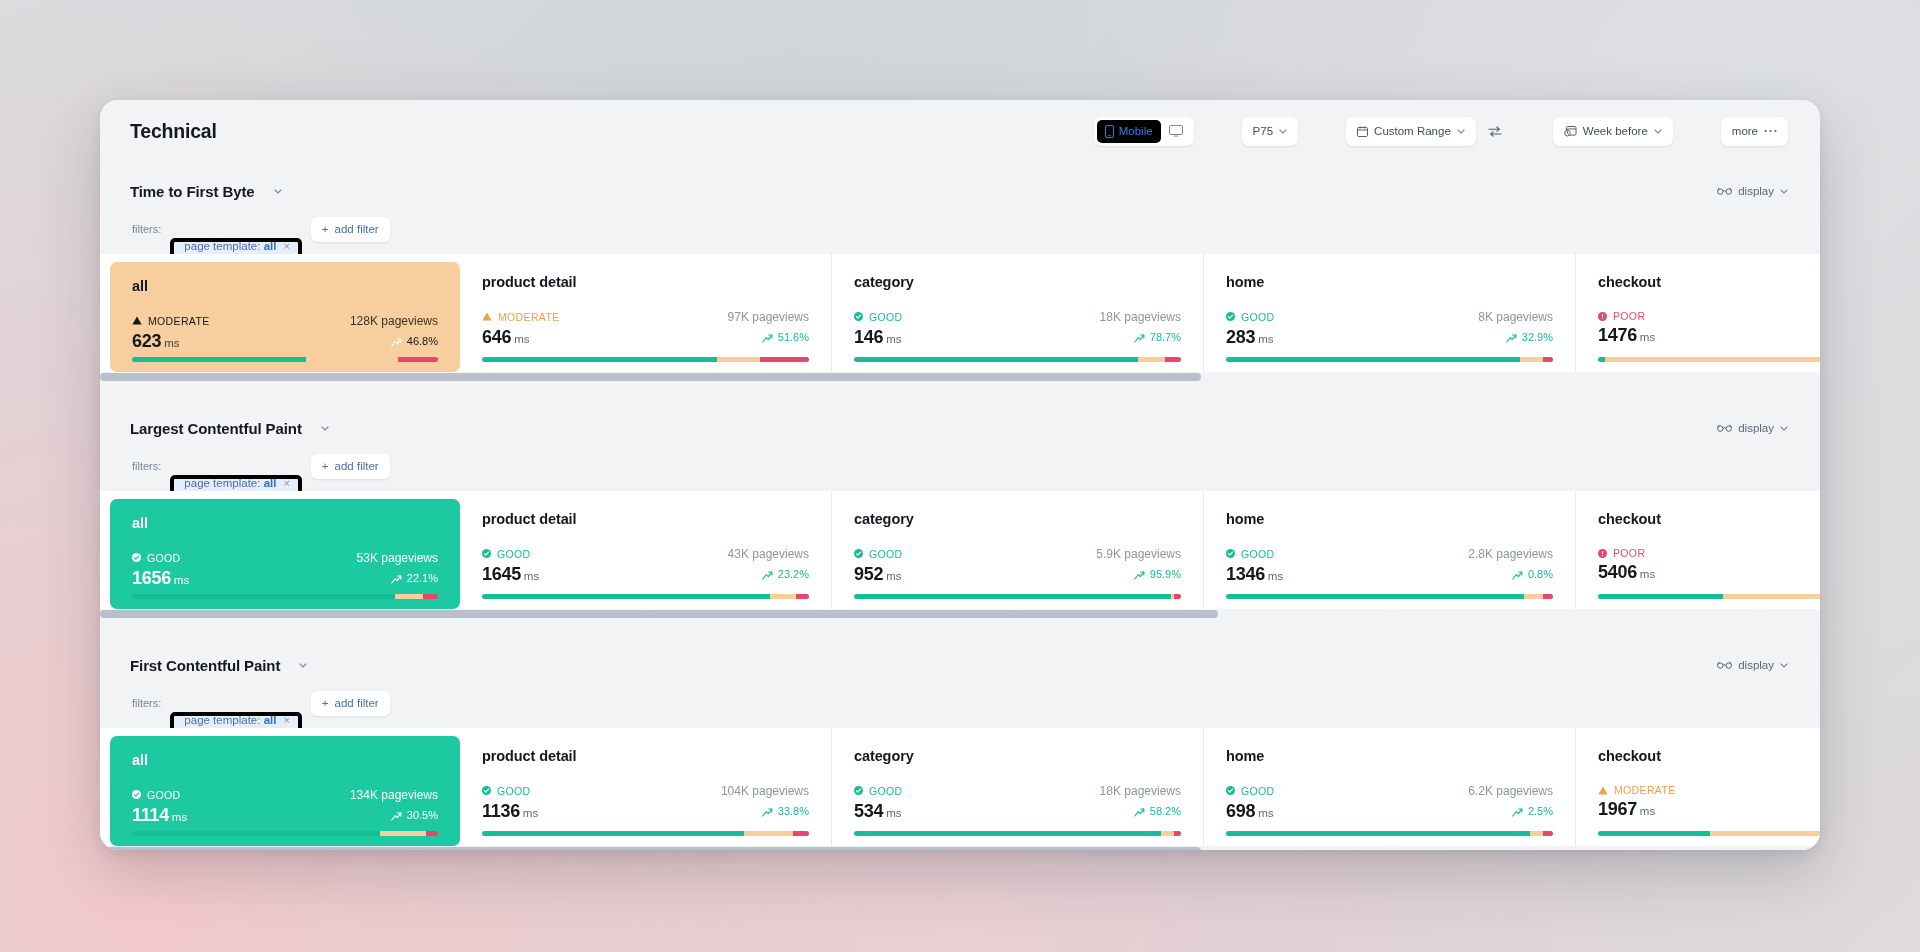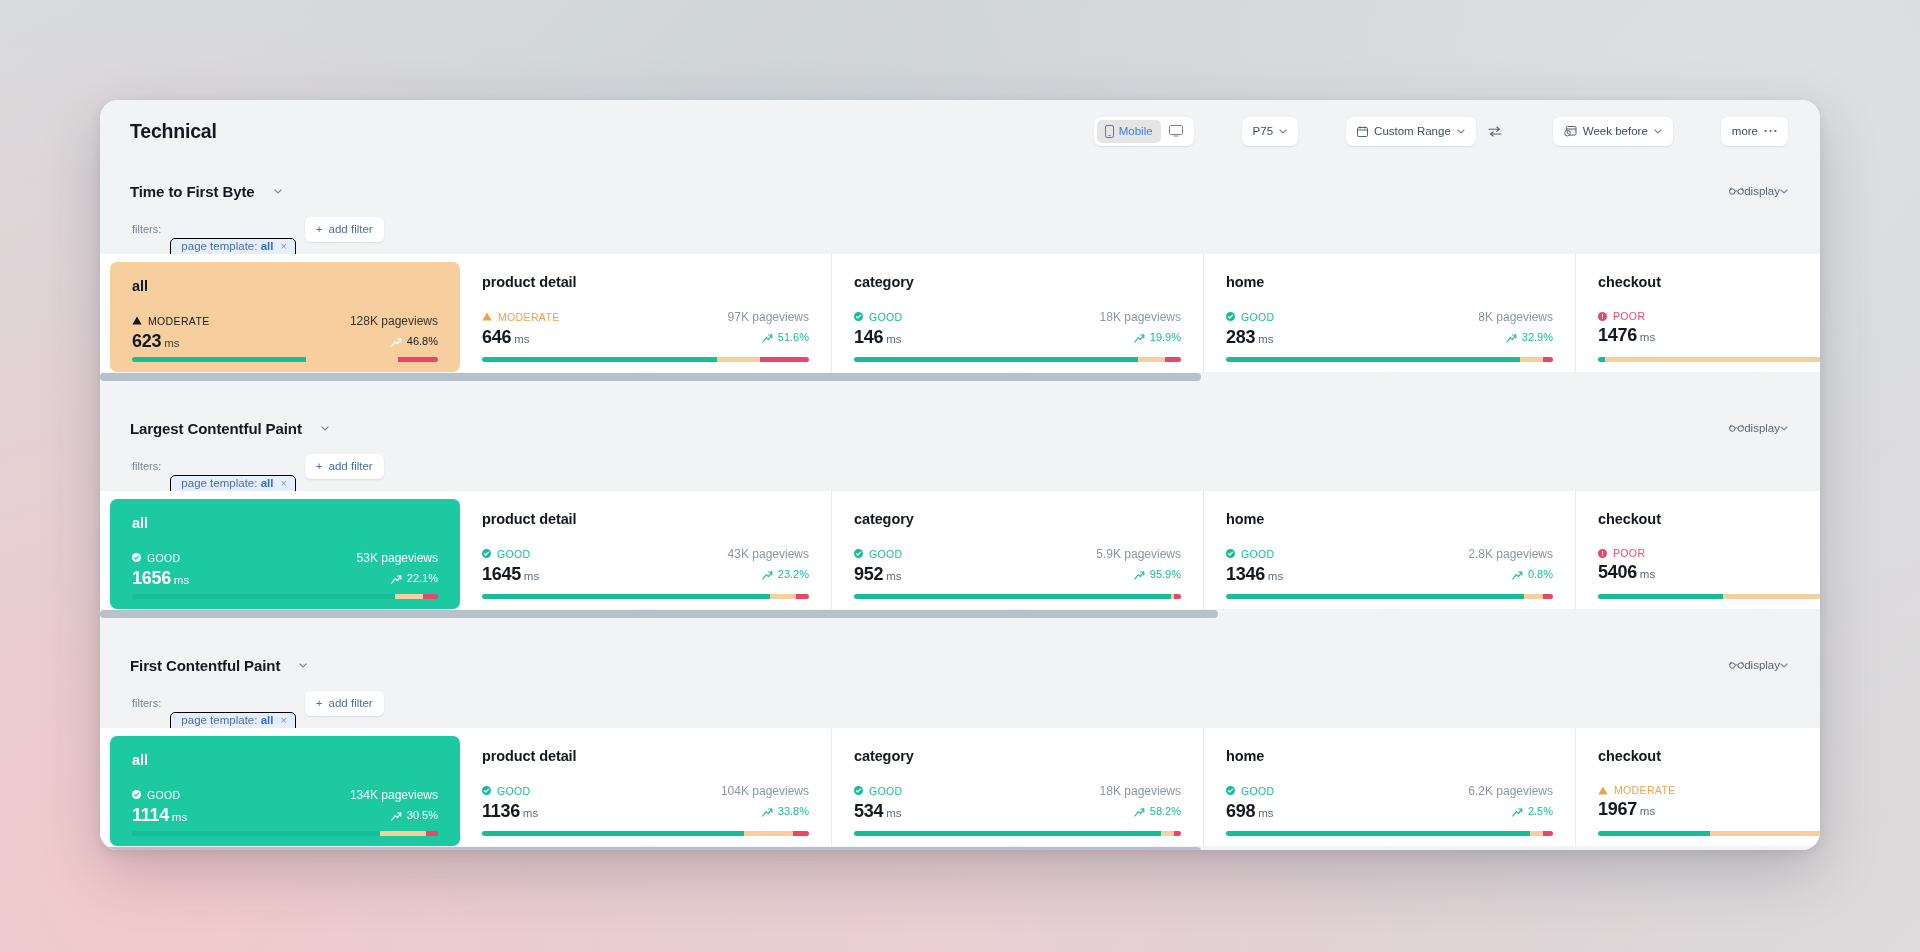"Mobile" .tb-seg.active { background: #e5e5e5 -> #000000 }
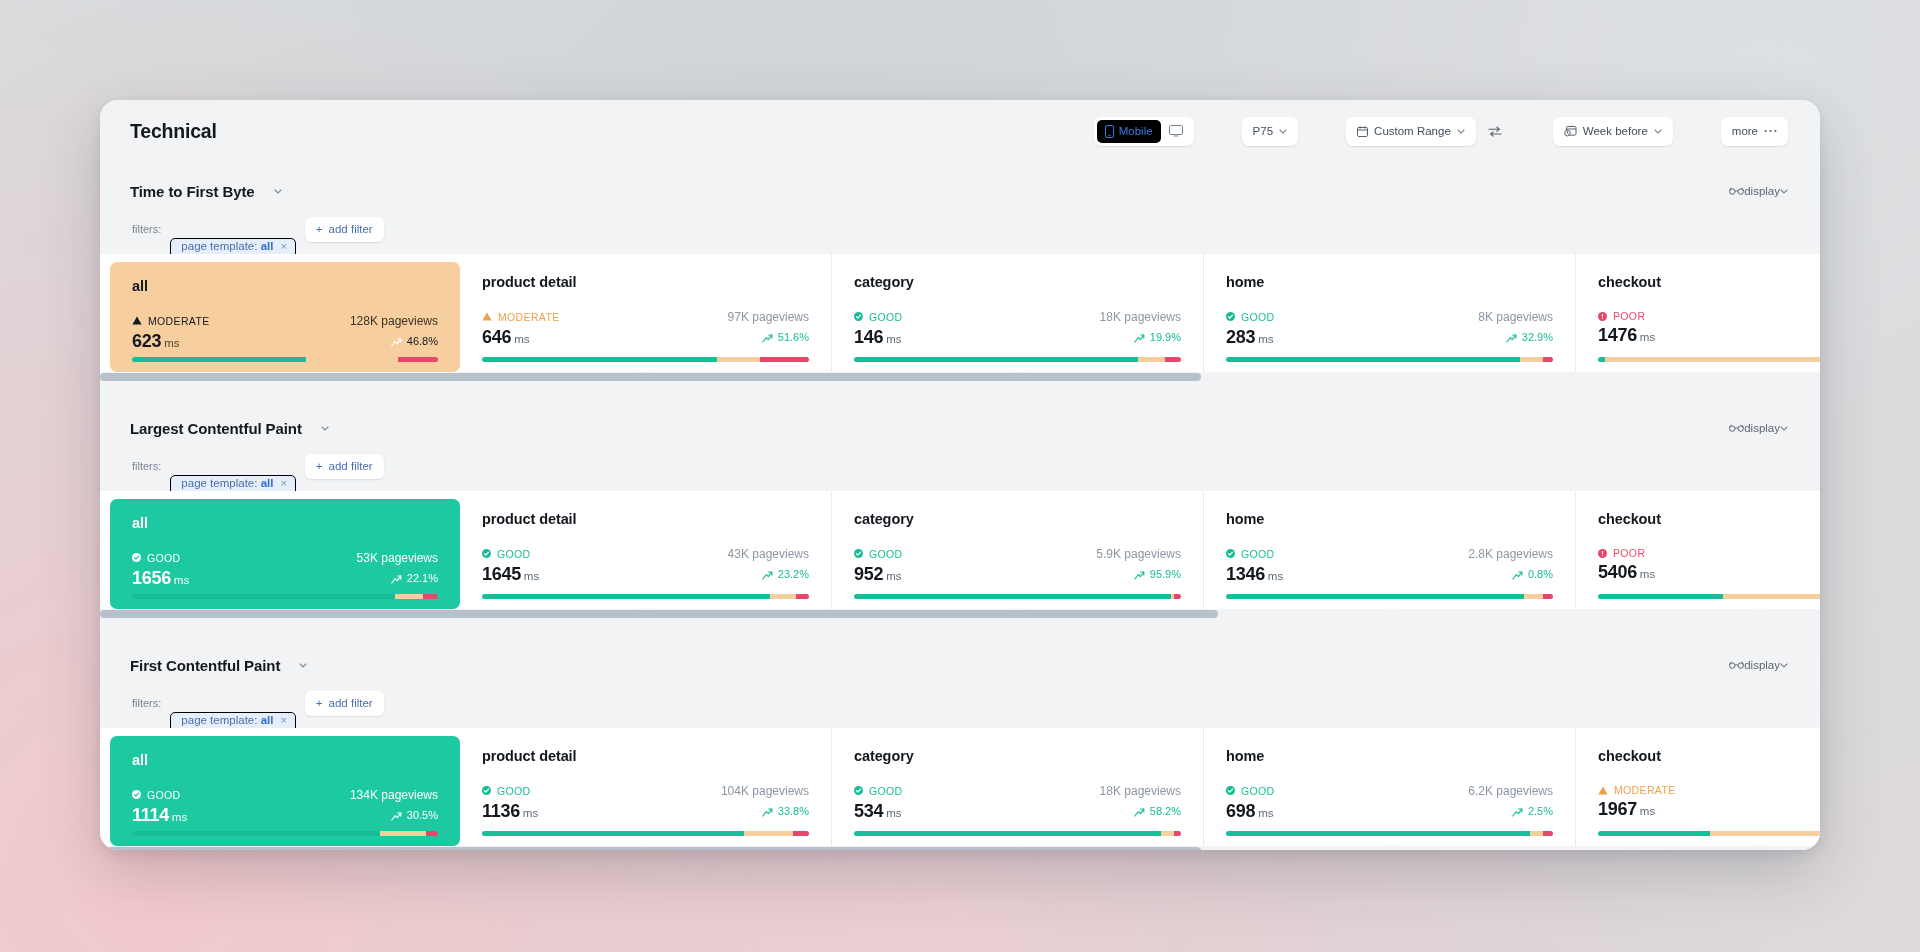"display" .display-btn { gap: none -> 6px }
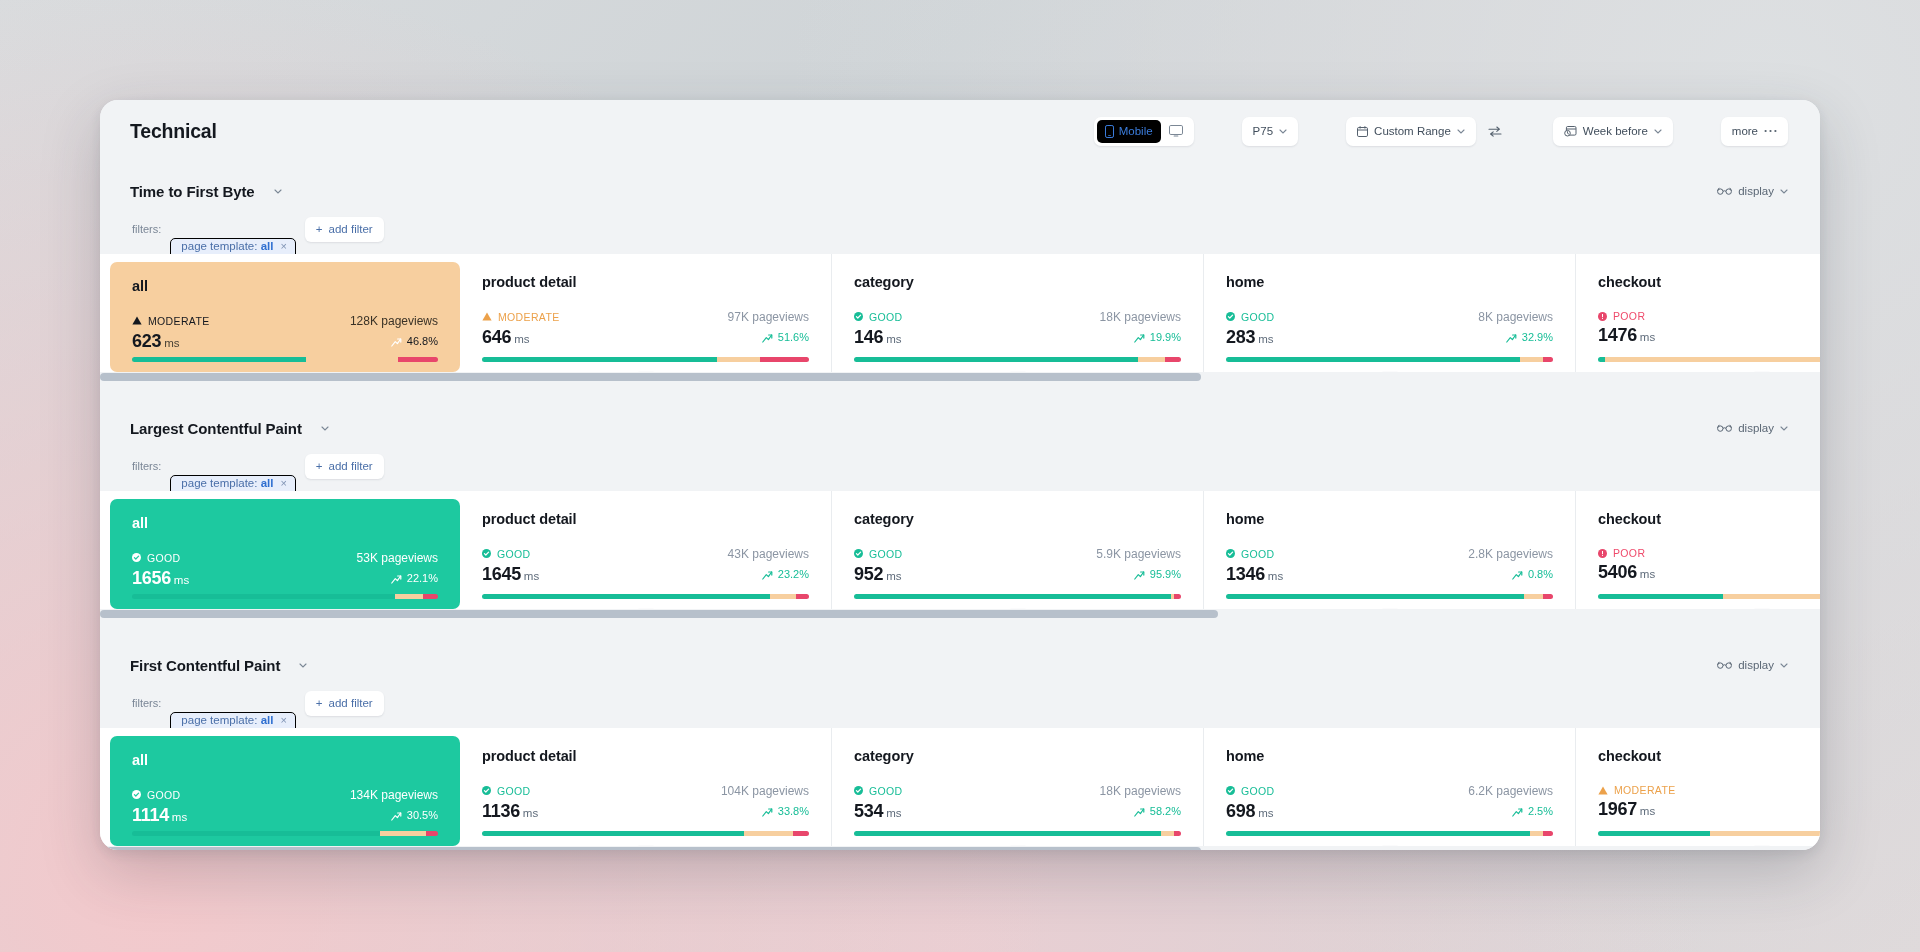"page template: all" .filter-chip { border: 1px solid #000000 -> 4px solid #000000 }
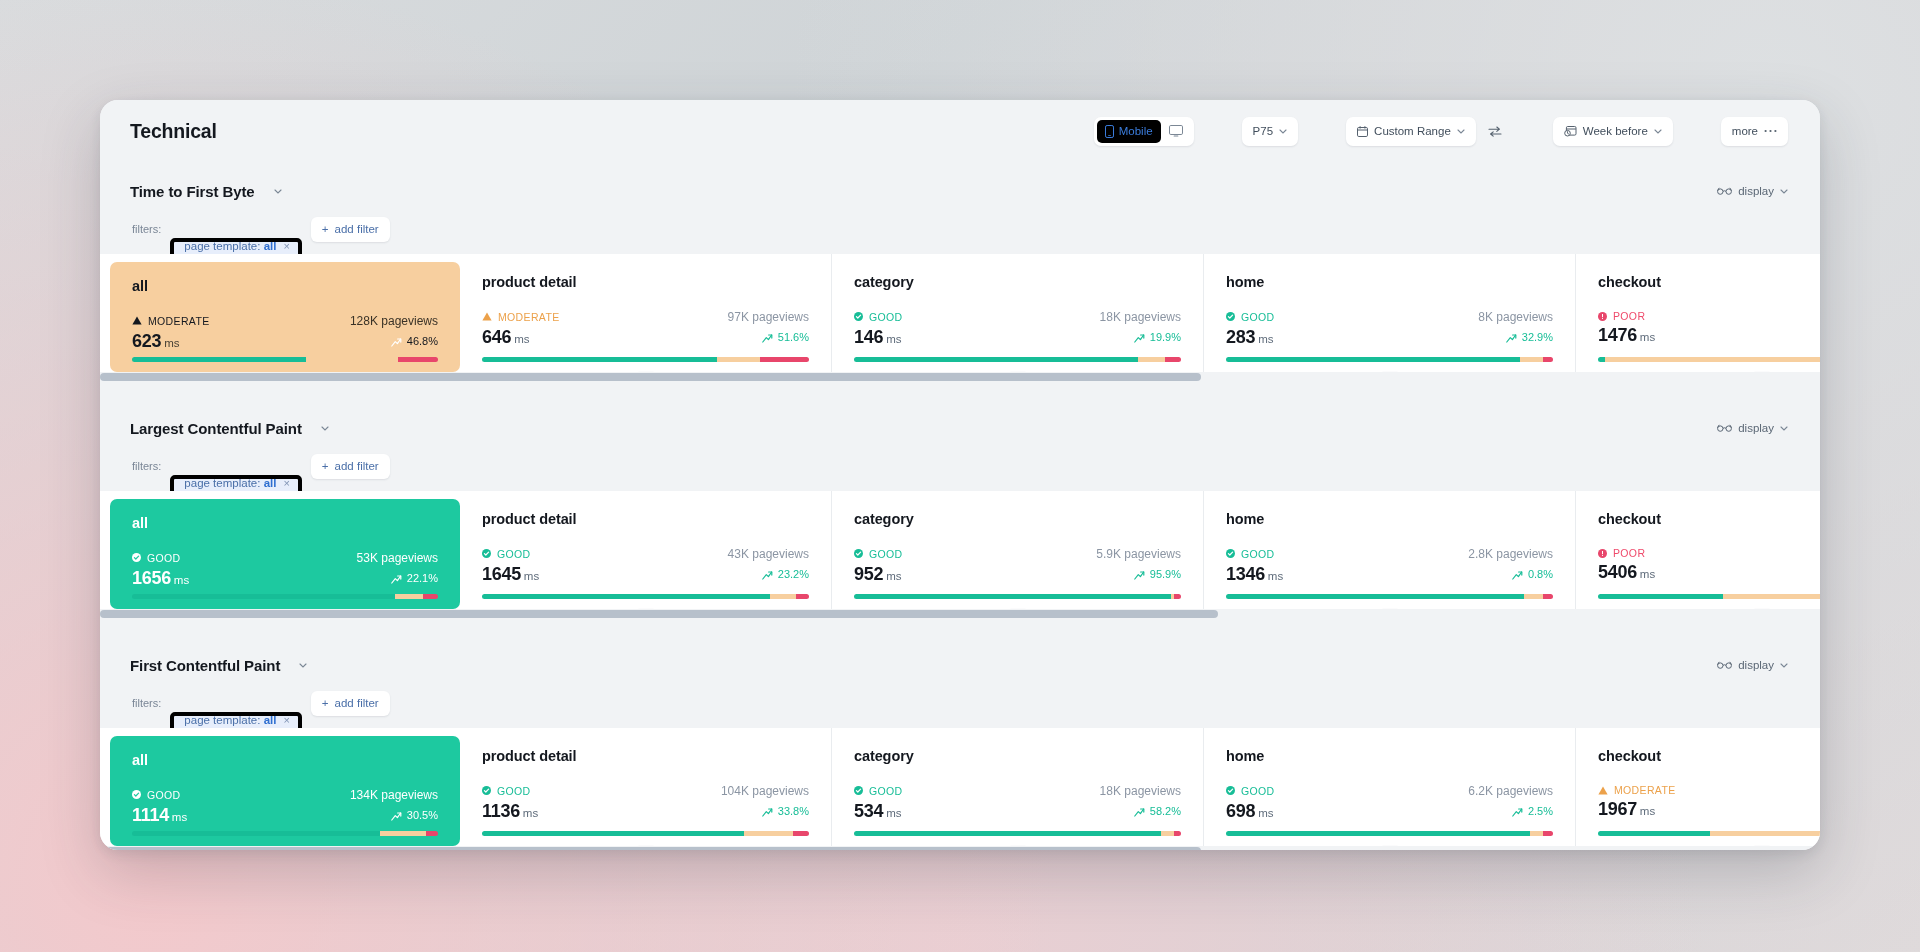"19.9%" span { text: 19.9% -> 78.7% }
